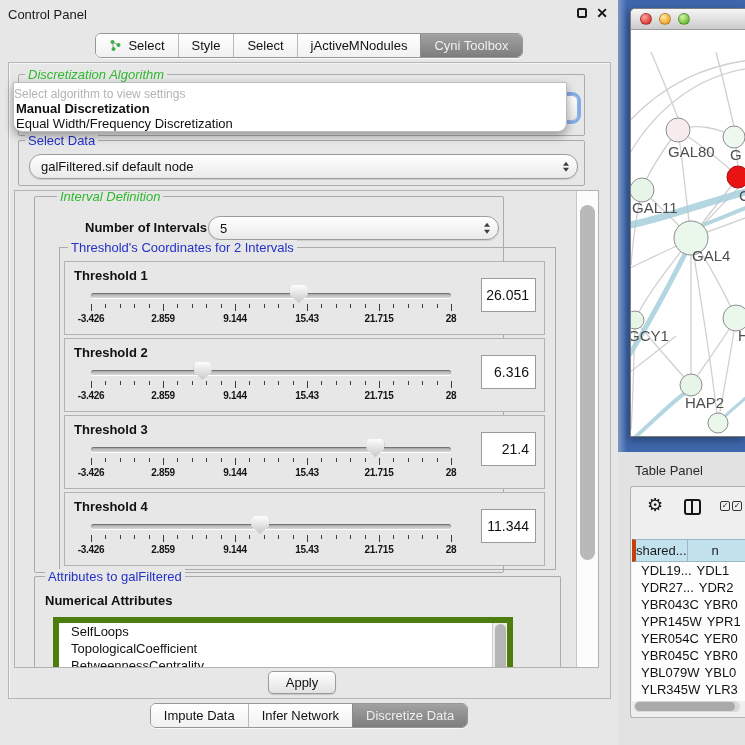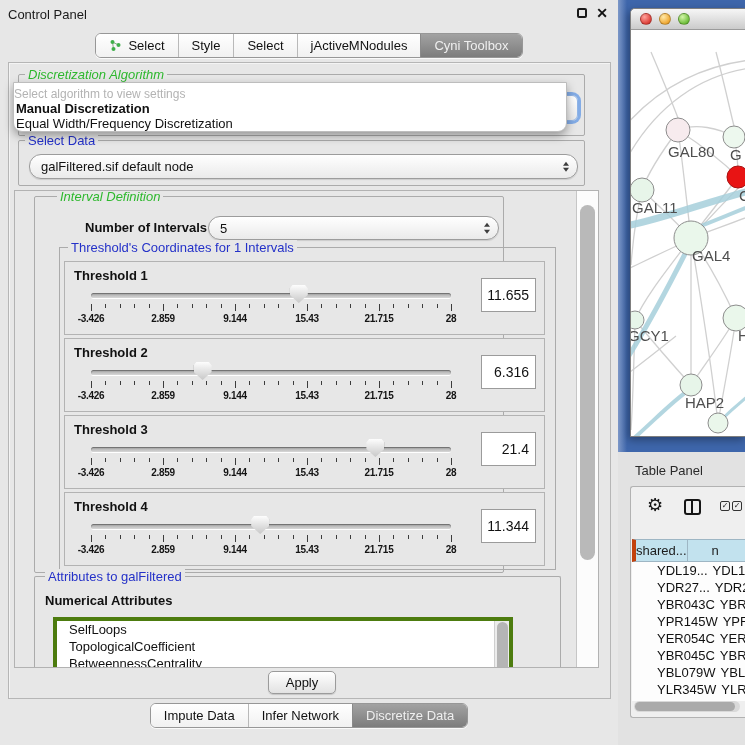"Threshold's Coordinates for 1 Intervals" span.group-label { text: 1 -> 2 }
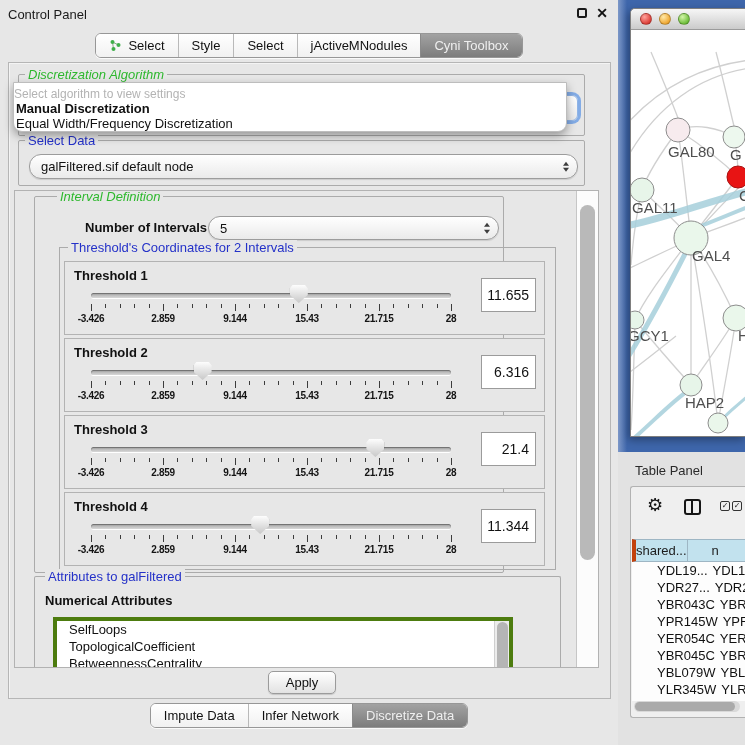"11.655" div.thr-value { text: 11.655 -> 26.051 }
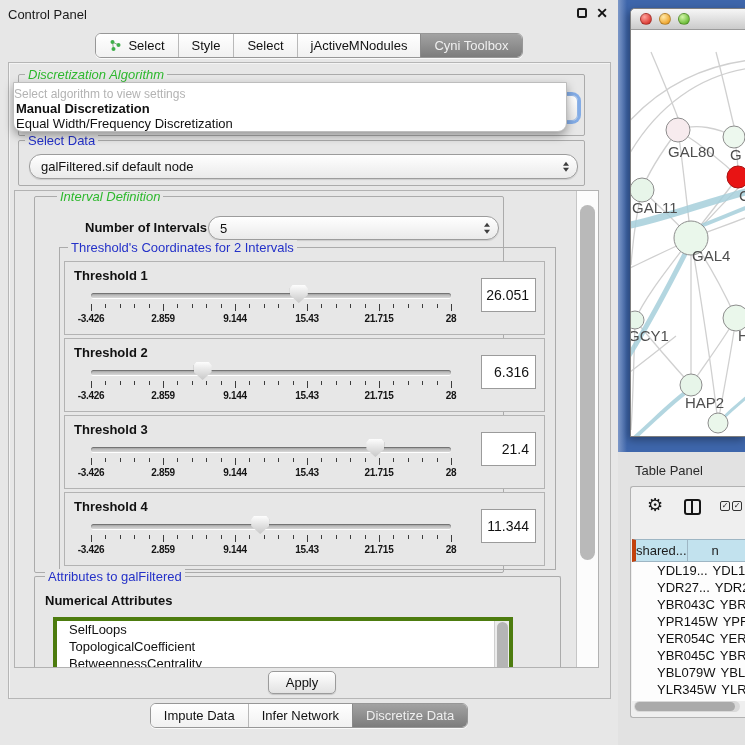"YDL19..." #tp-rows { padding-left: 16px -> none }
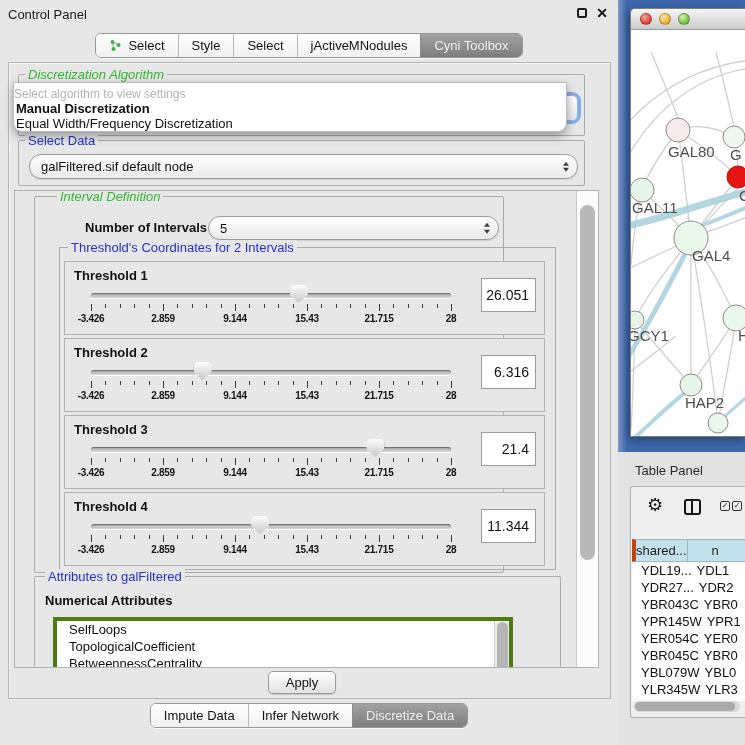"SelfLoops" #attr-list { border: 4px solid #4d7c0f -> 6px solid #4d7c0f }
